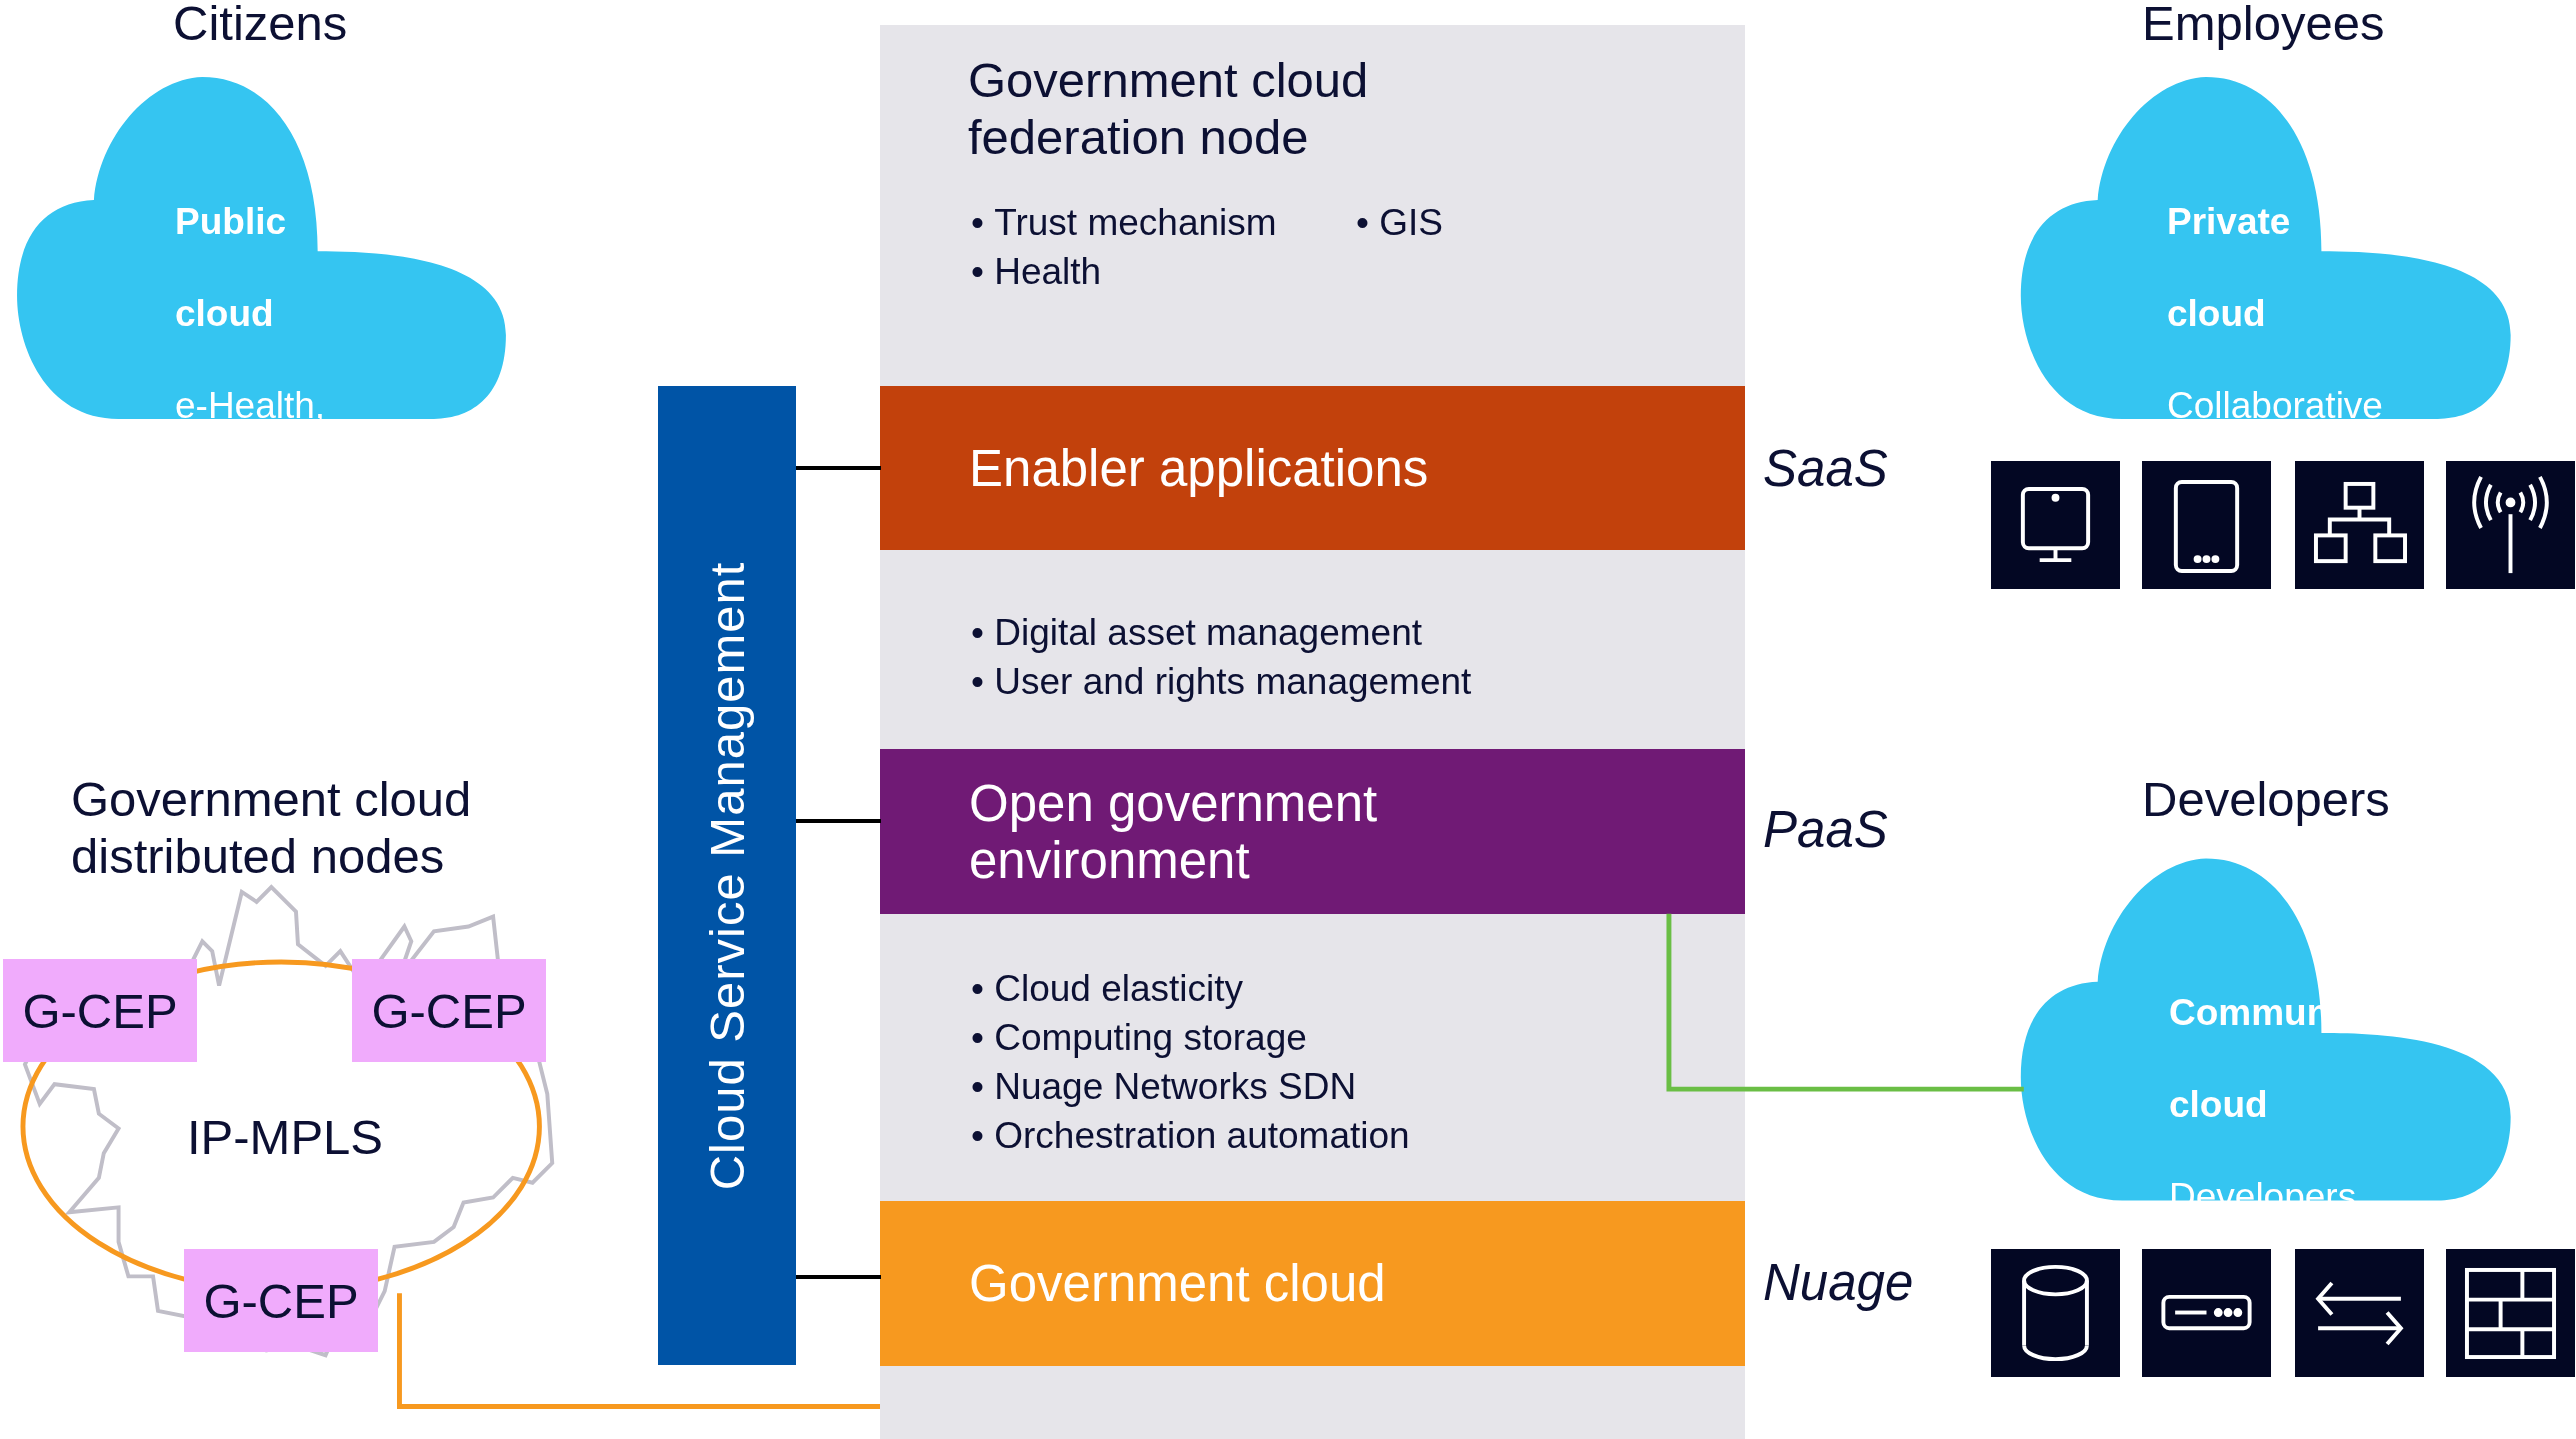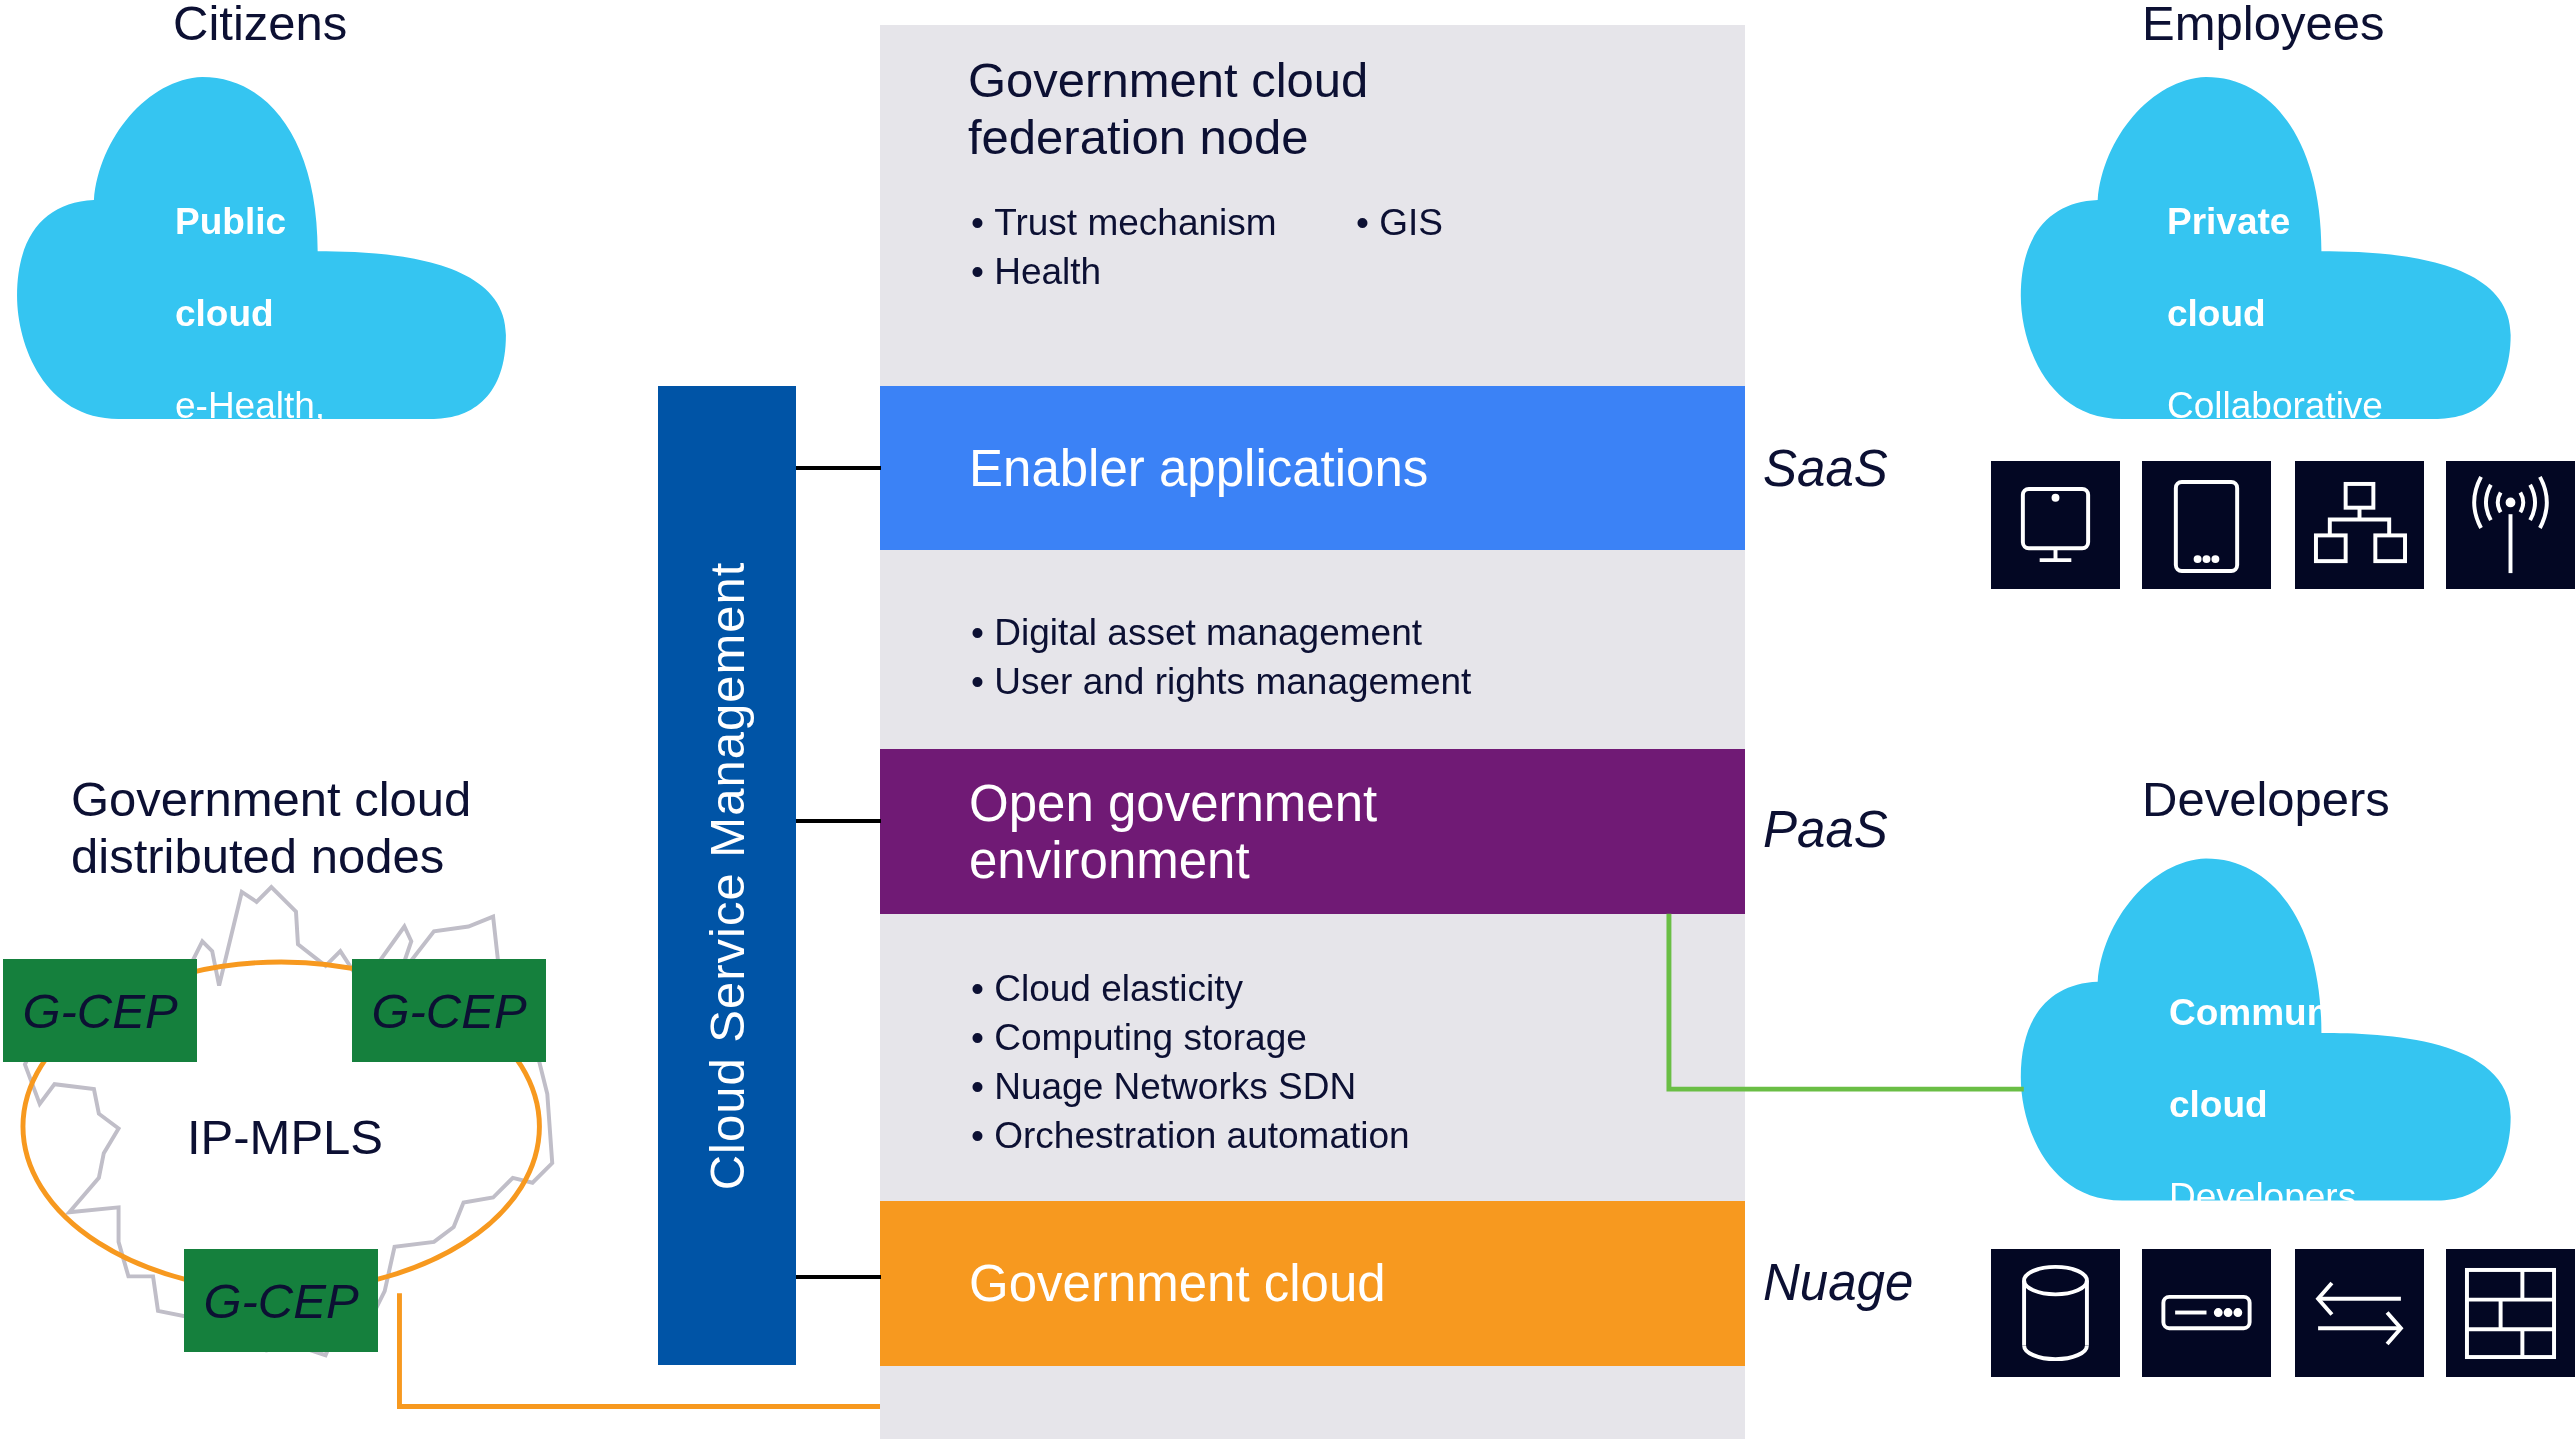"Enabler applications" .bar-dark { background: #3b82f6 -> #c2410c }
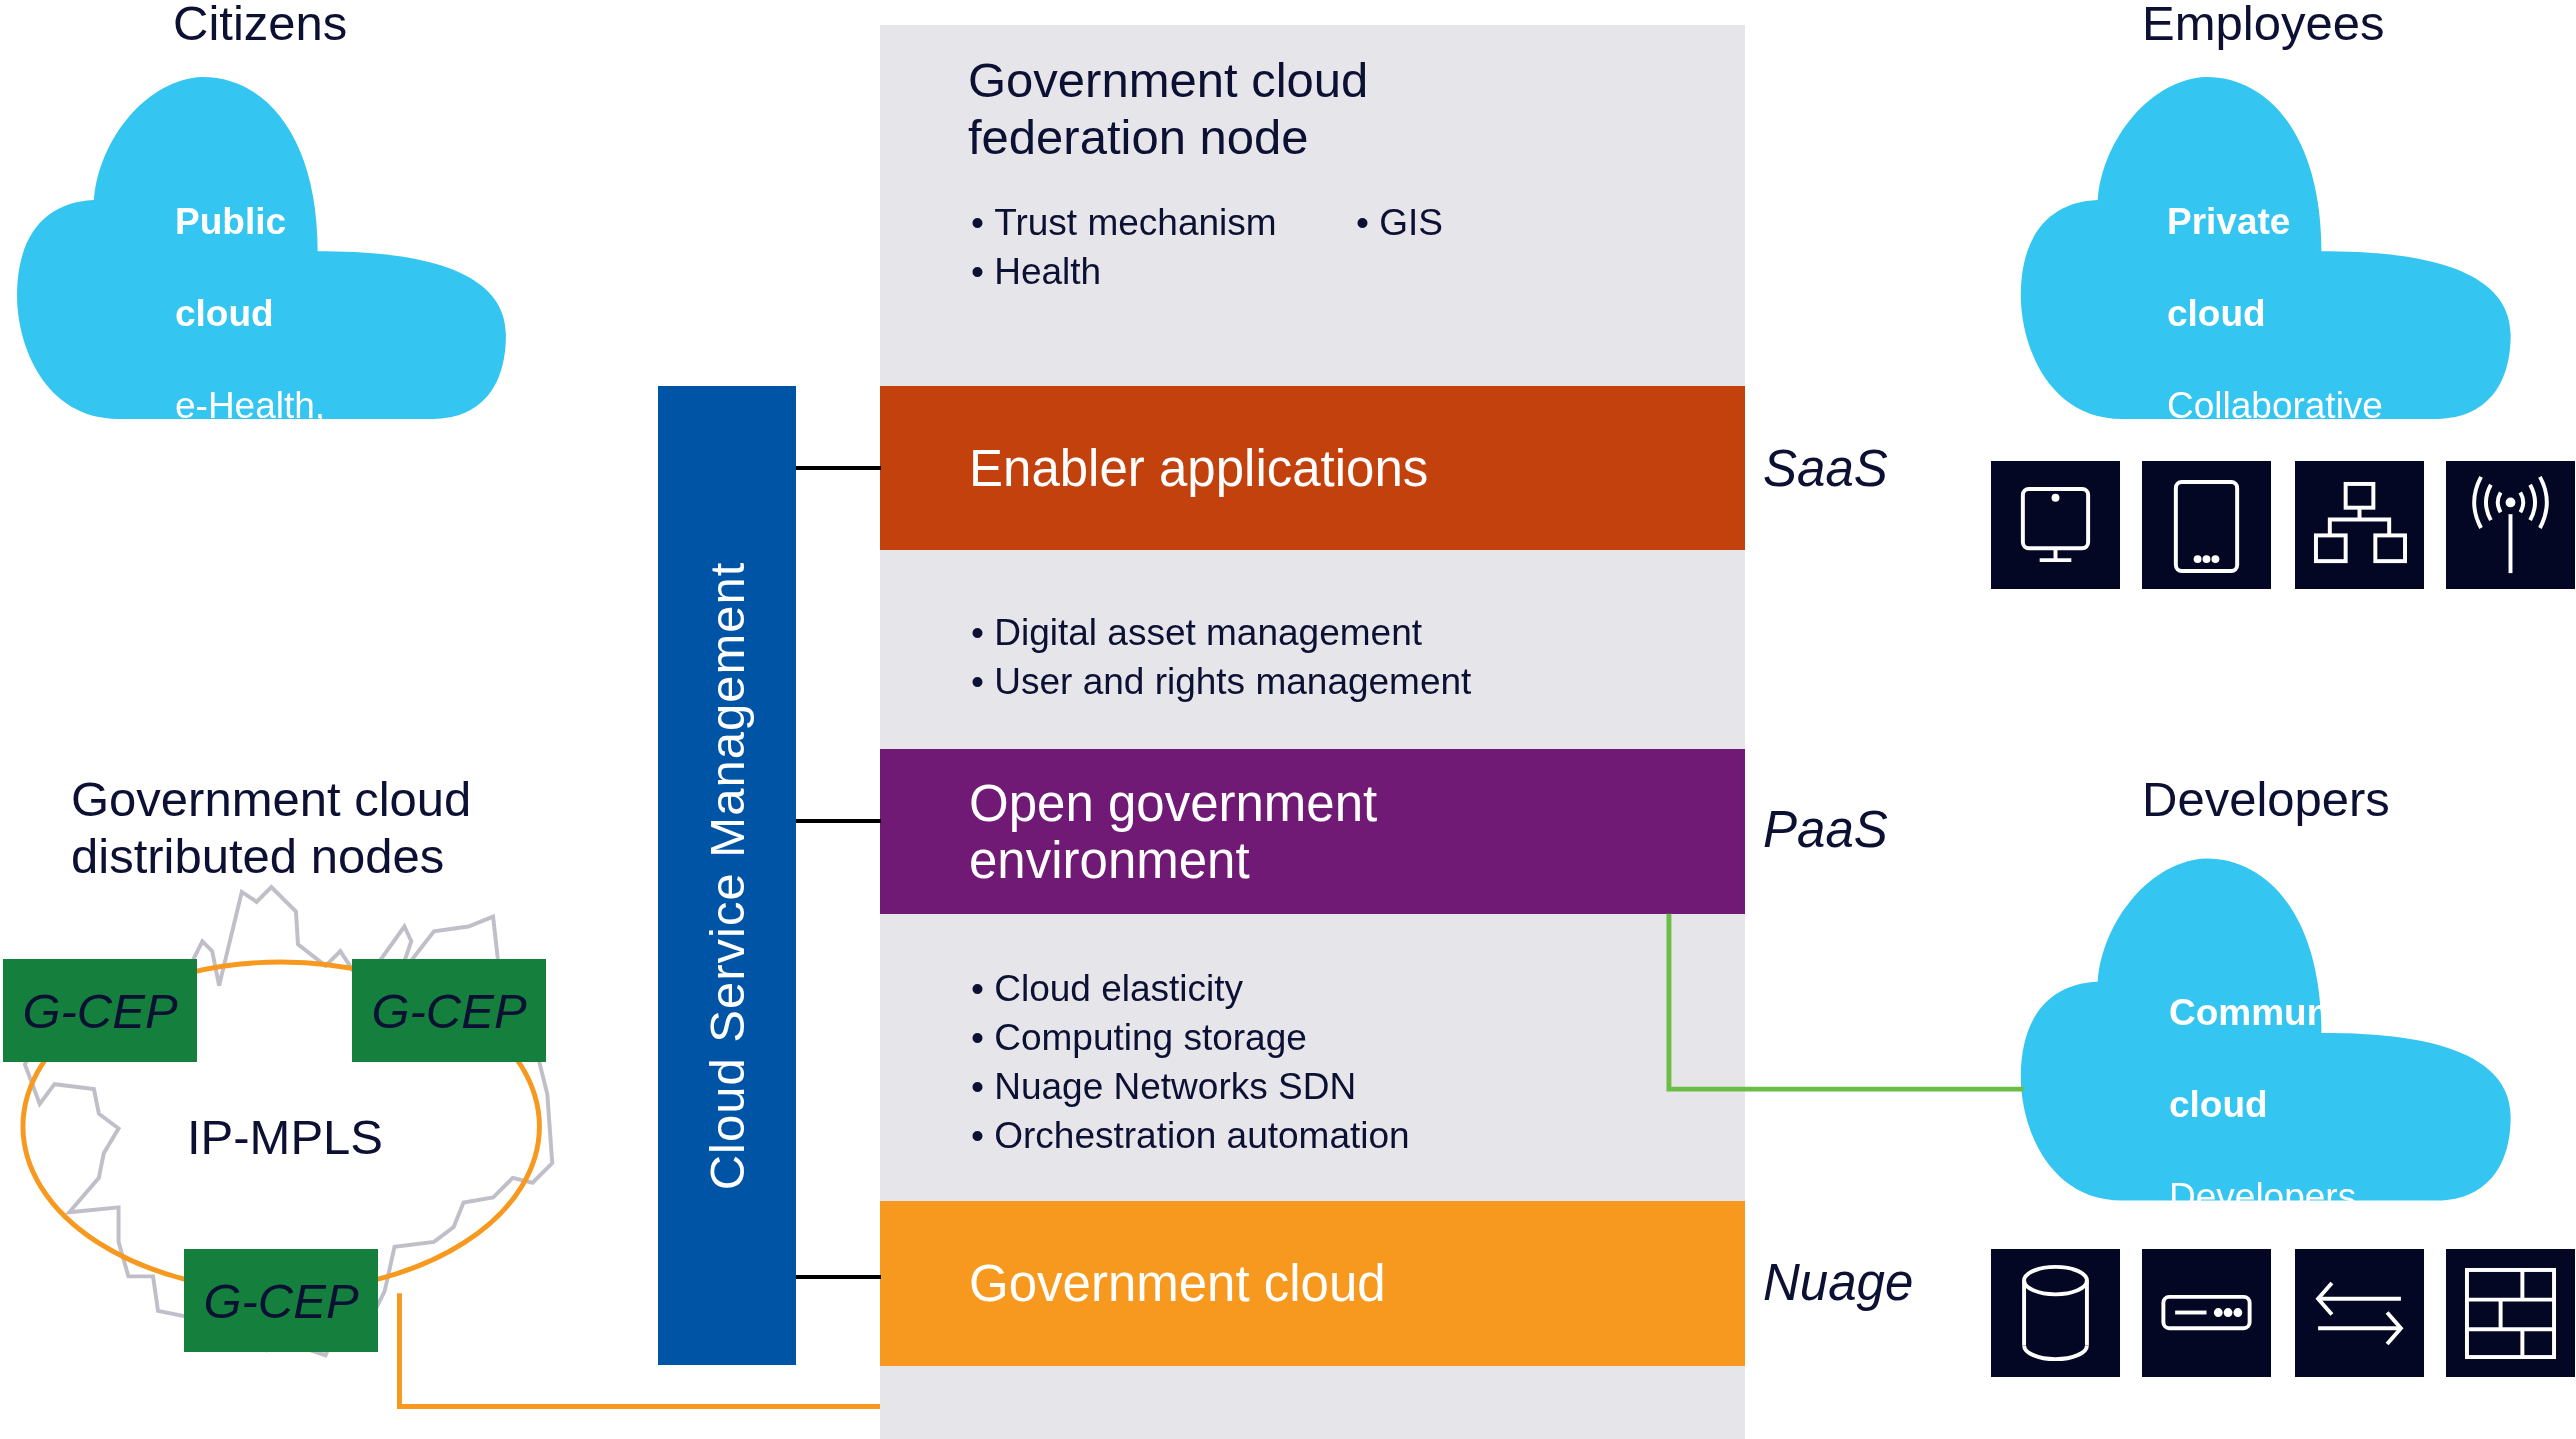"G-CEP" .gcep { background: #15803d -> #f0abfc; font-style: italic -> none }
